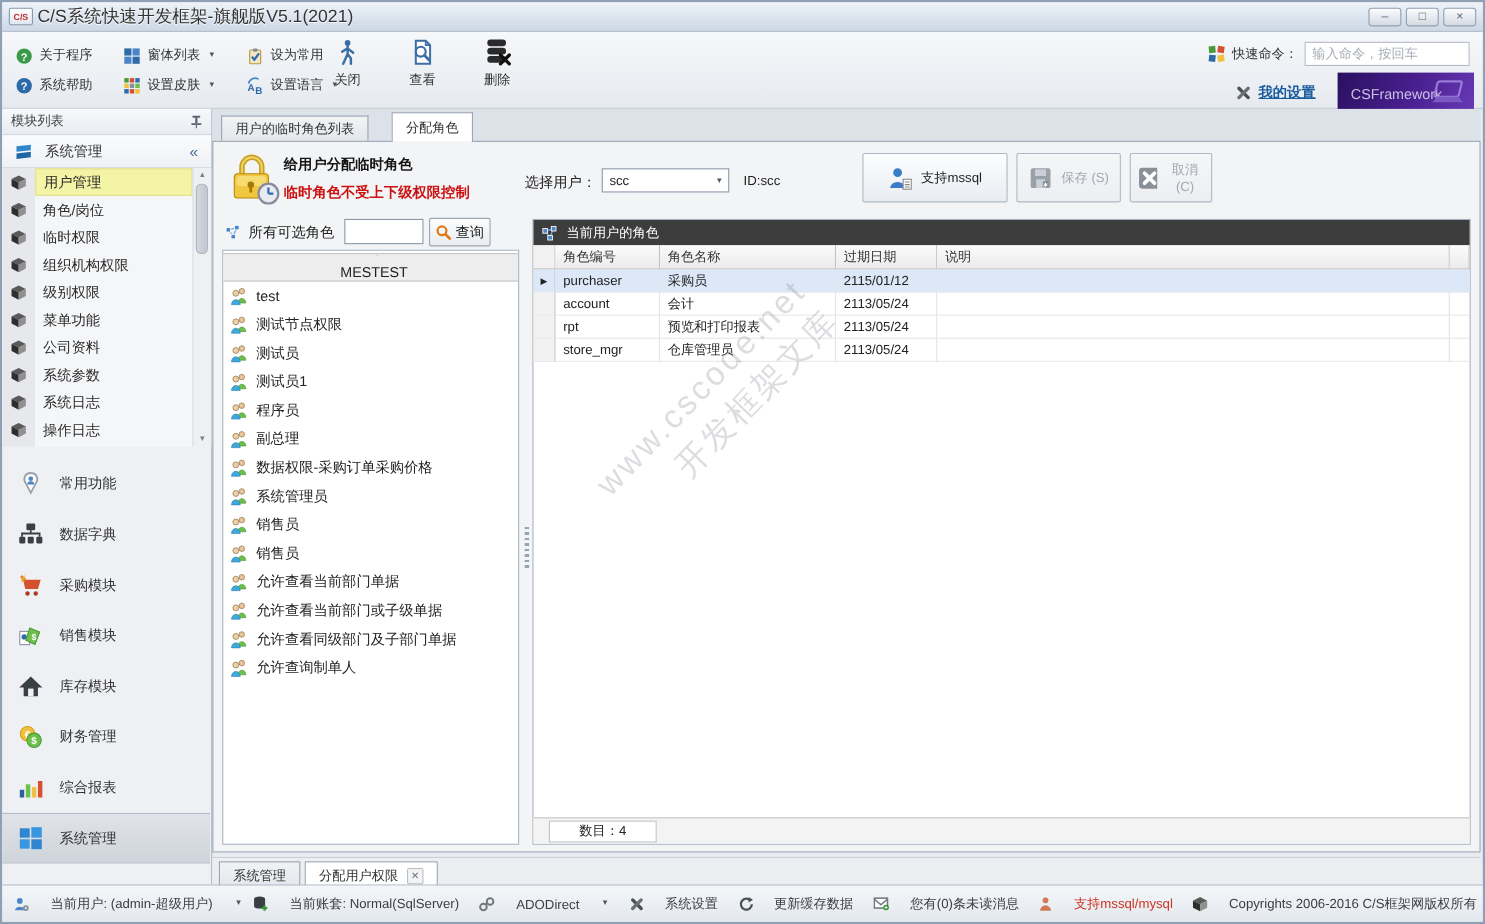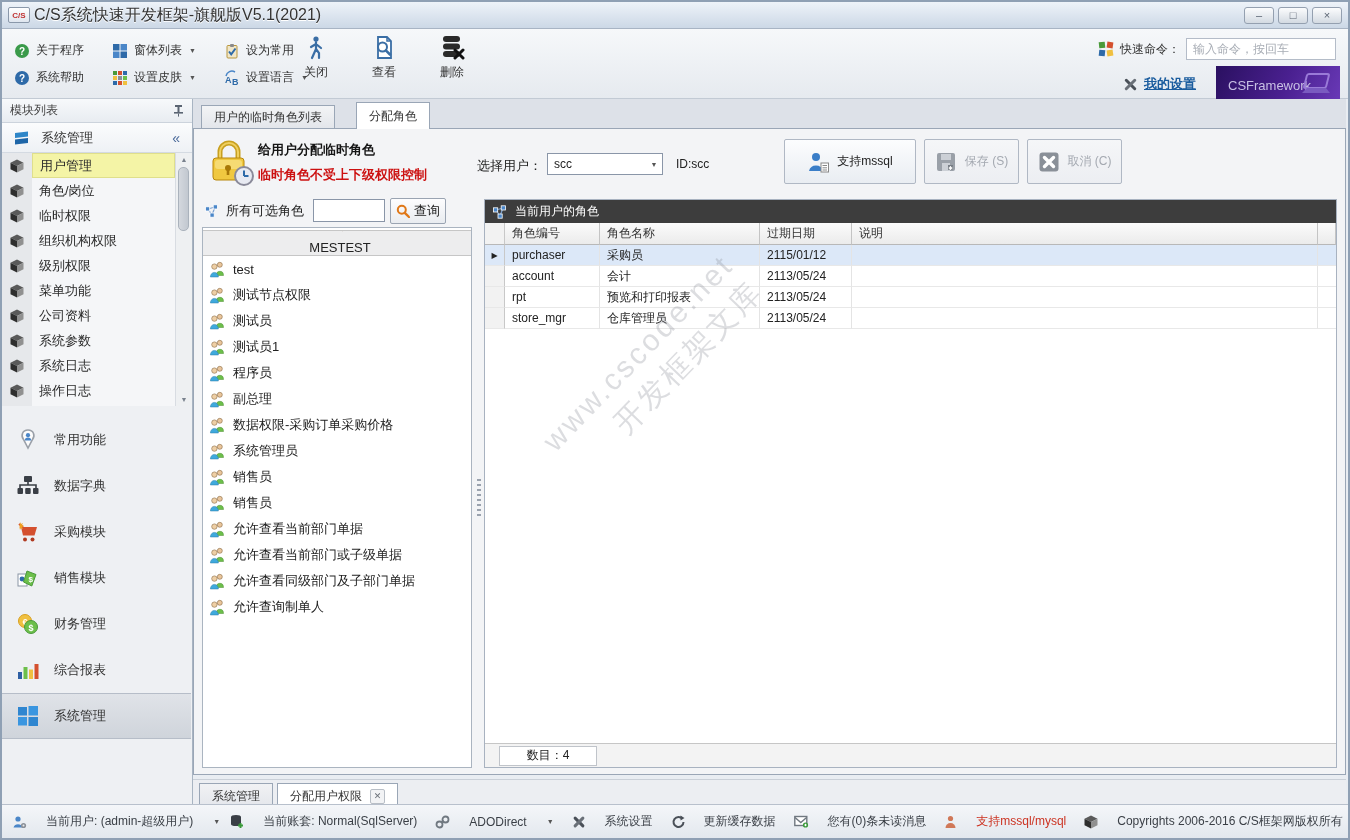"取消 (C)" button.btn { width: 95px -> 75px }
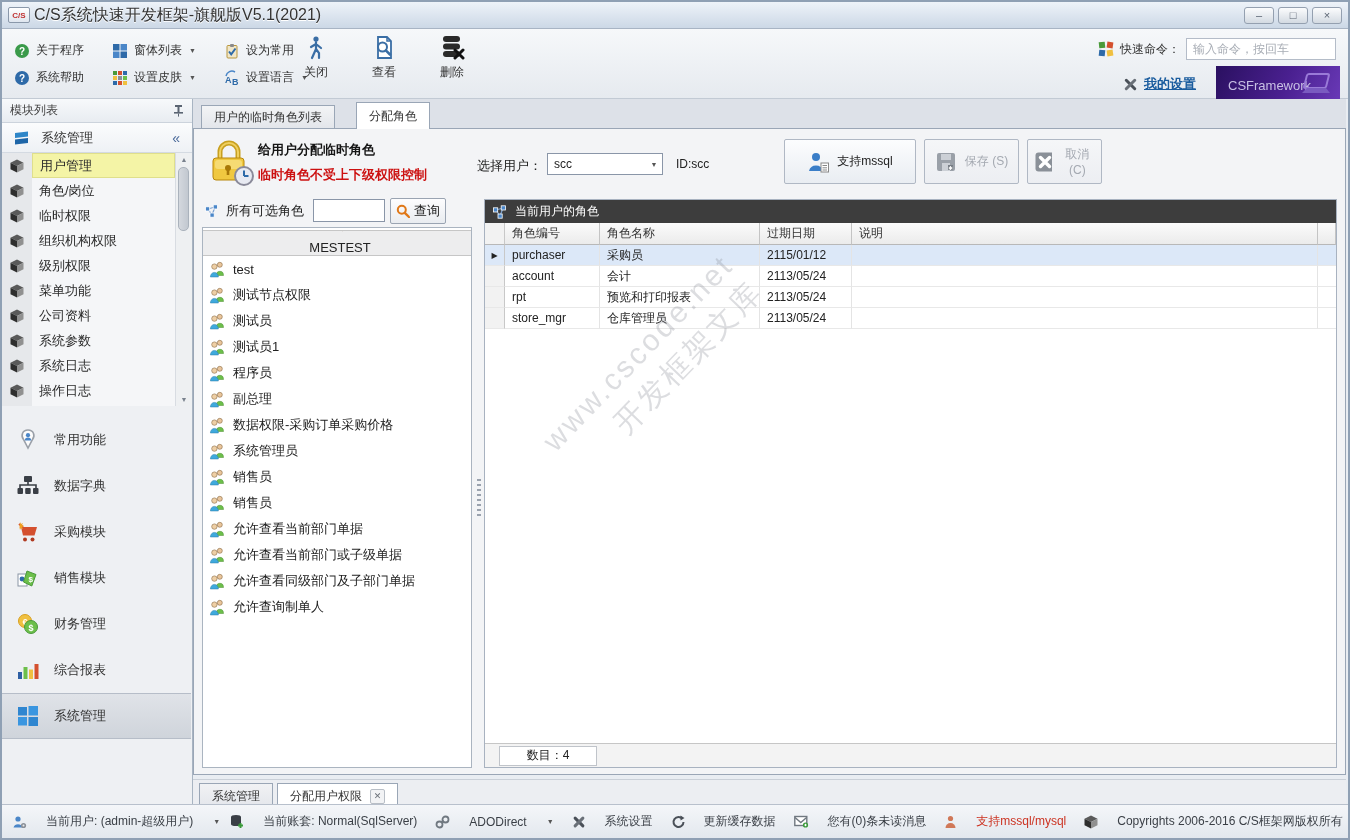"库存模块" div.module { html: none -> <div> <svg> <path></path> <rect></rect> </svg> <span>库存模块</span> </div> }
